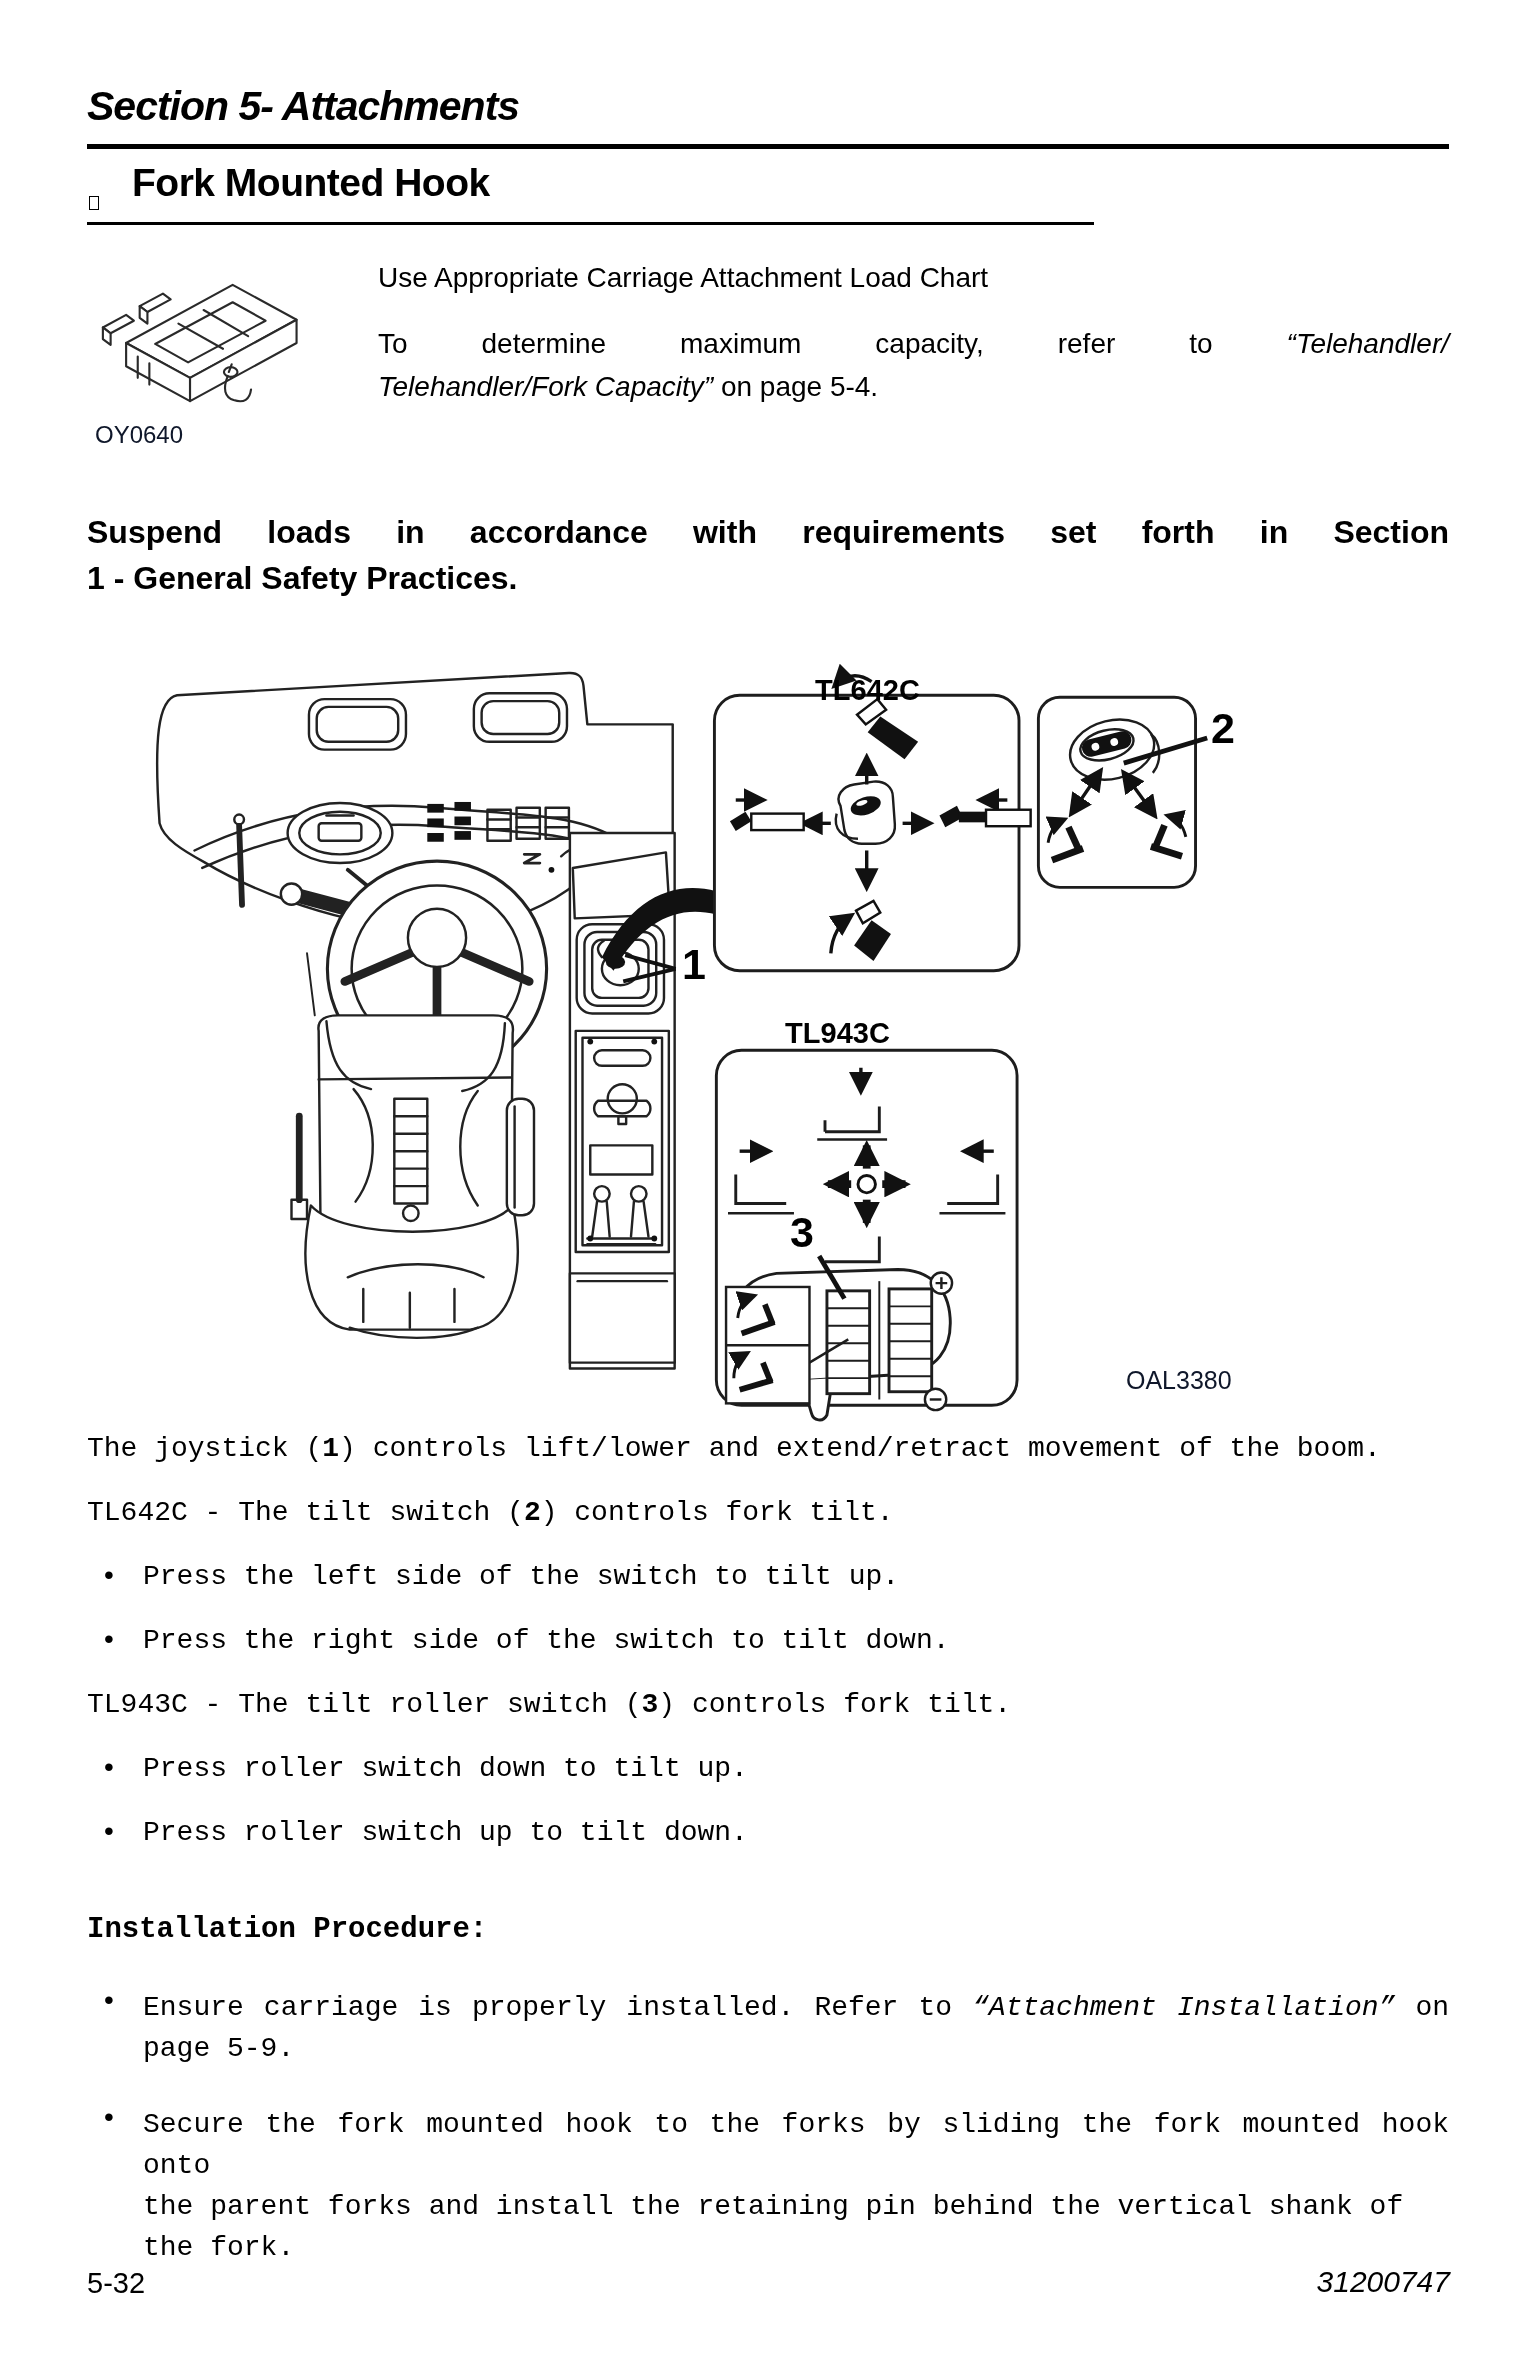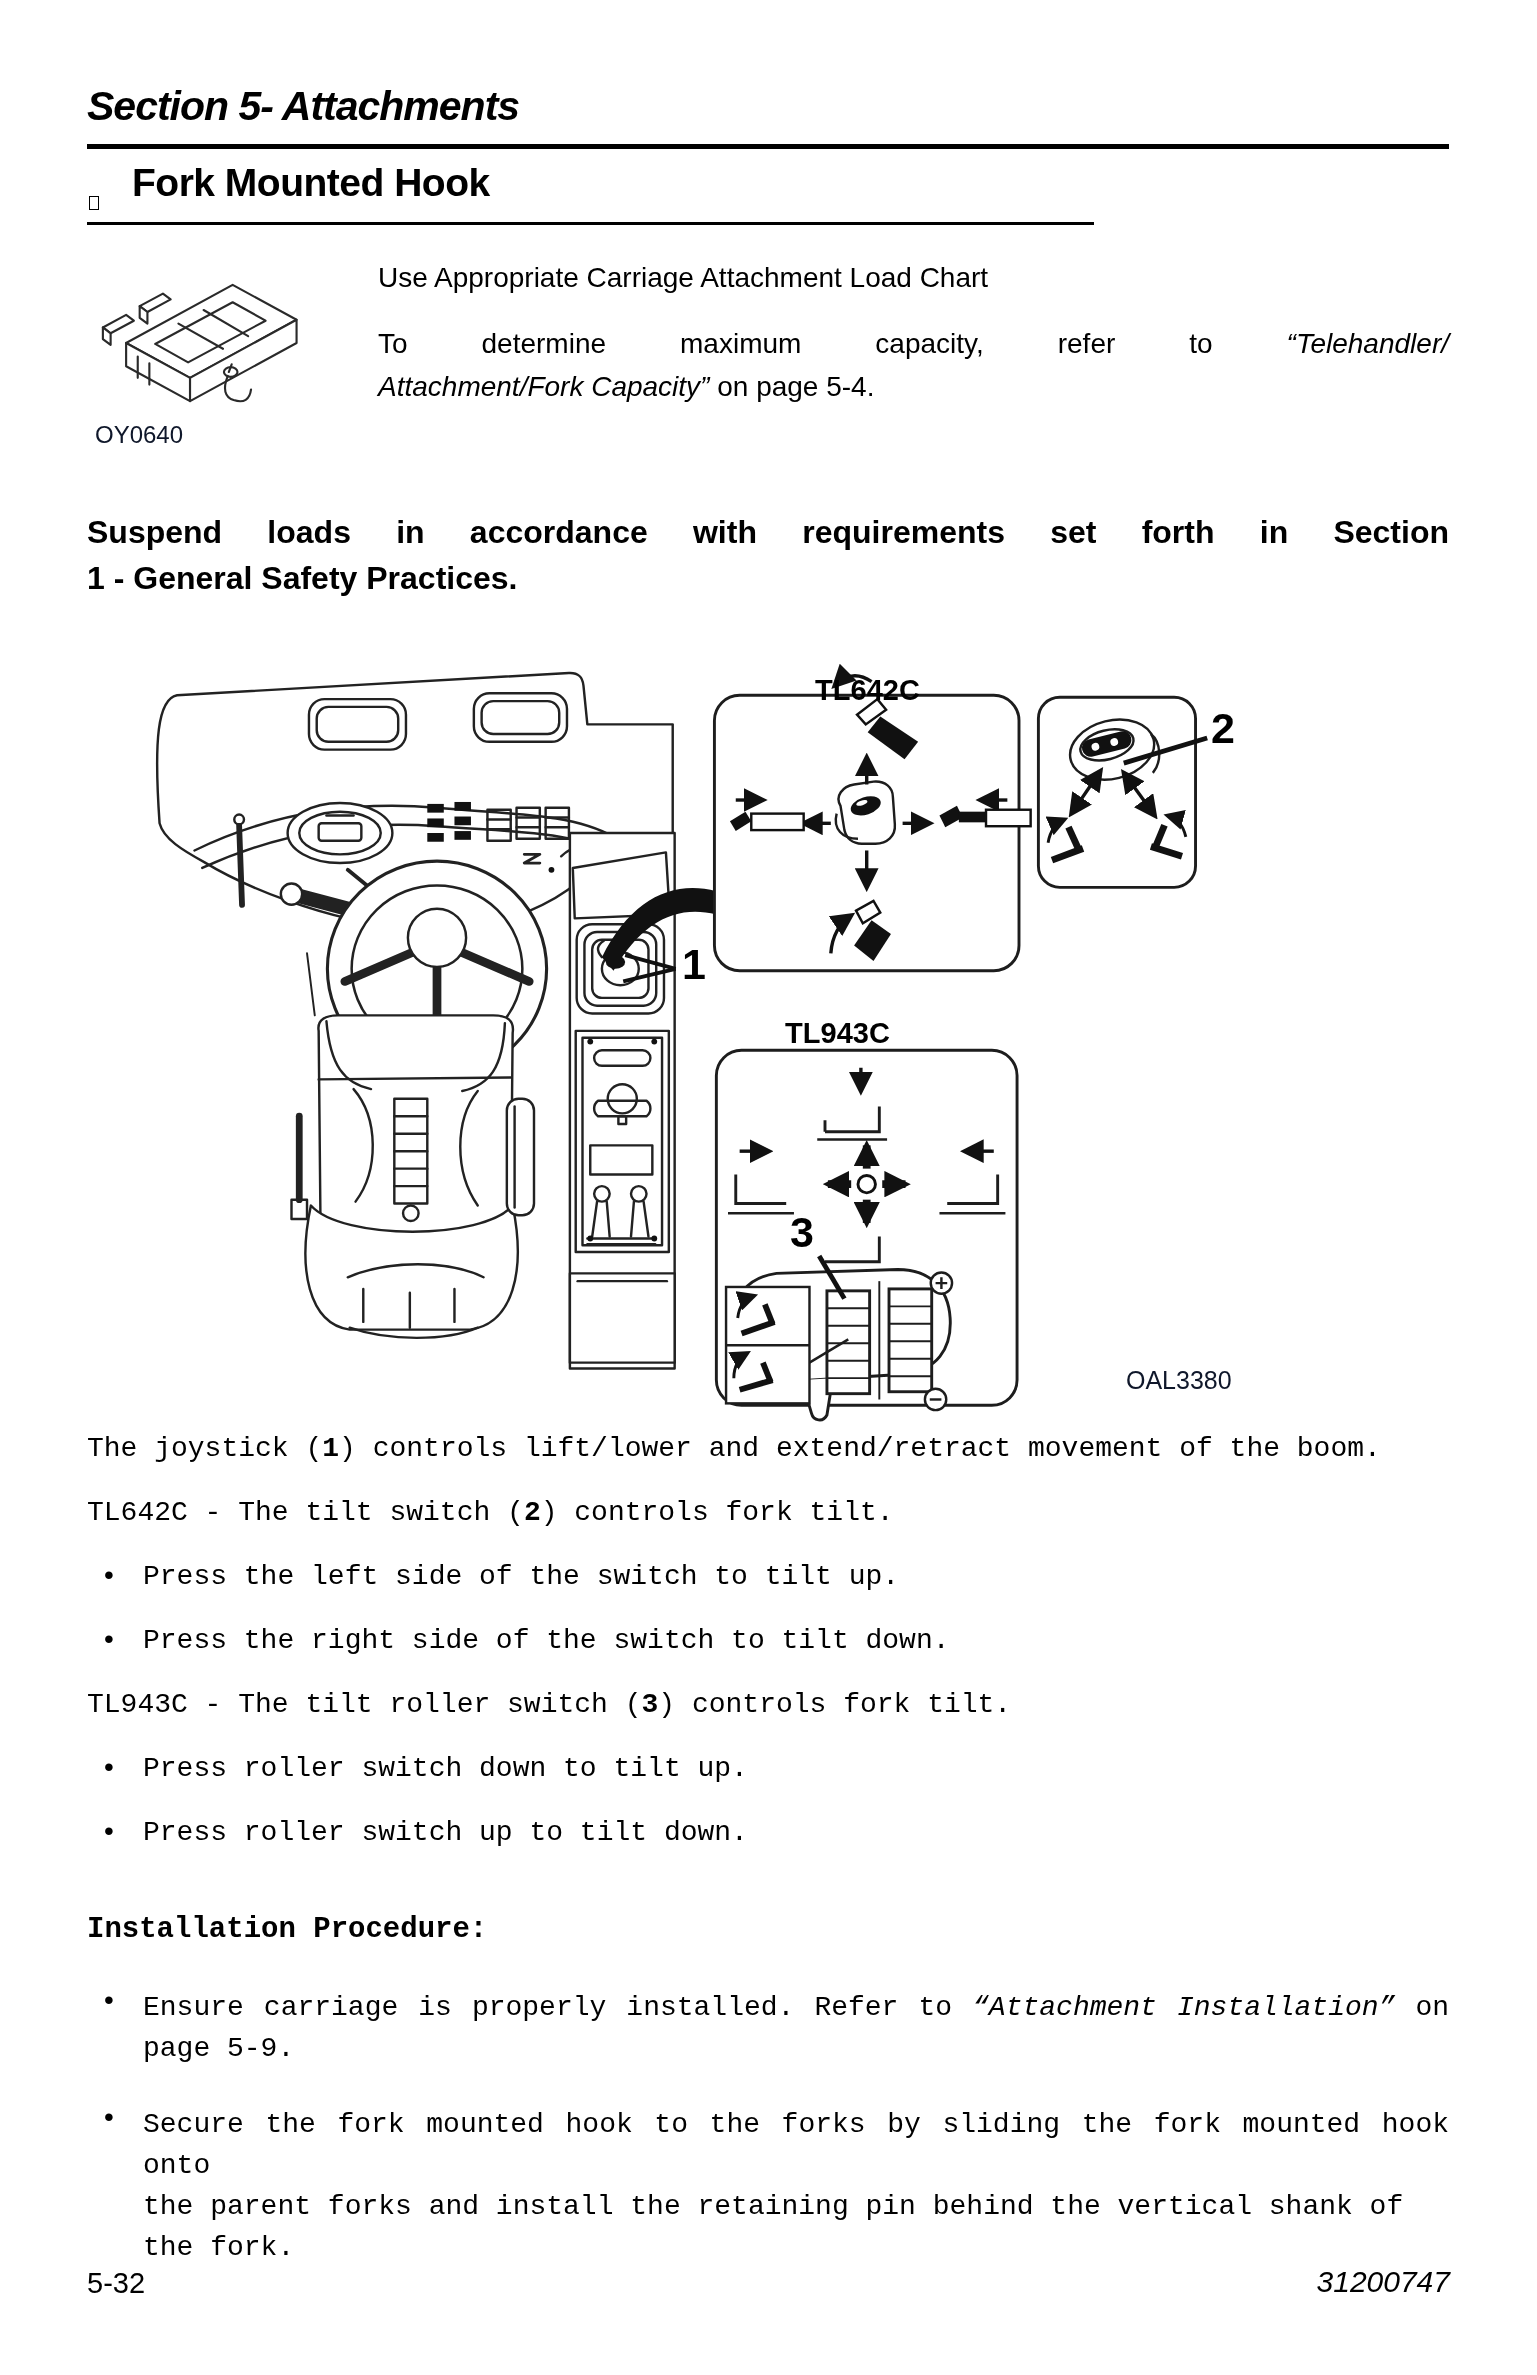"Attachment/Fork Capacity”" i { text: Attachment/Fork -> Telehandler/Fork }
